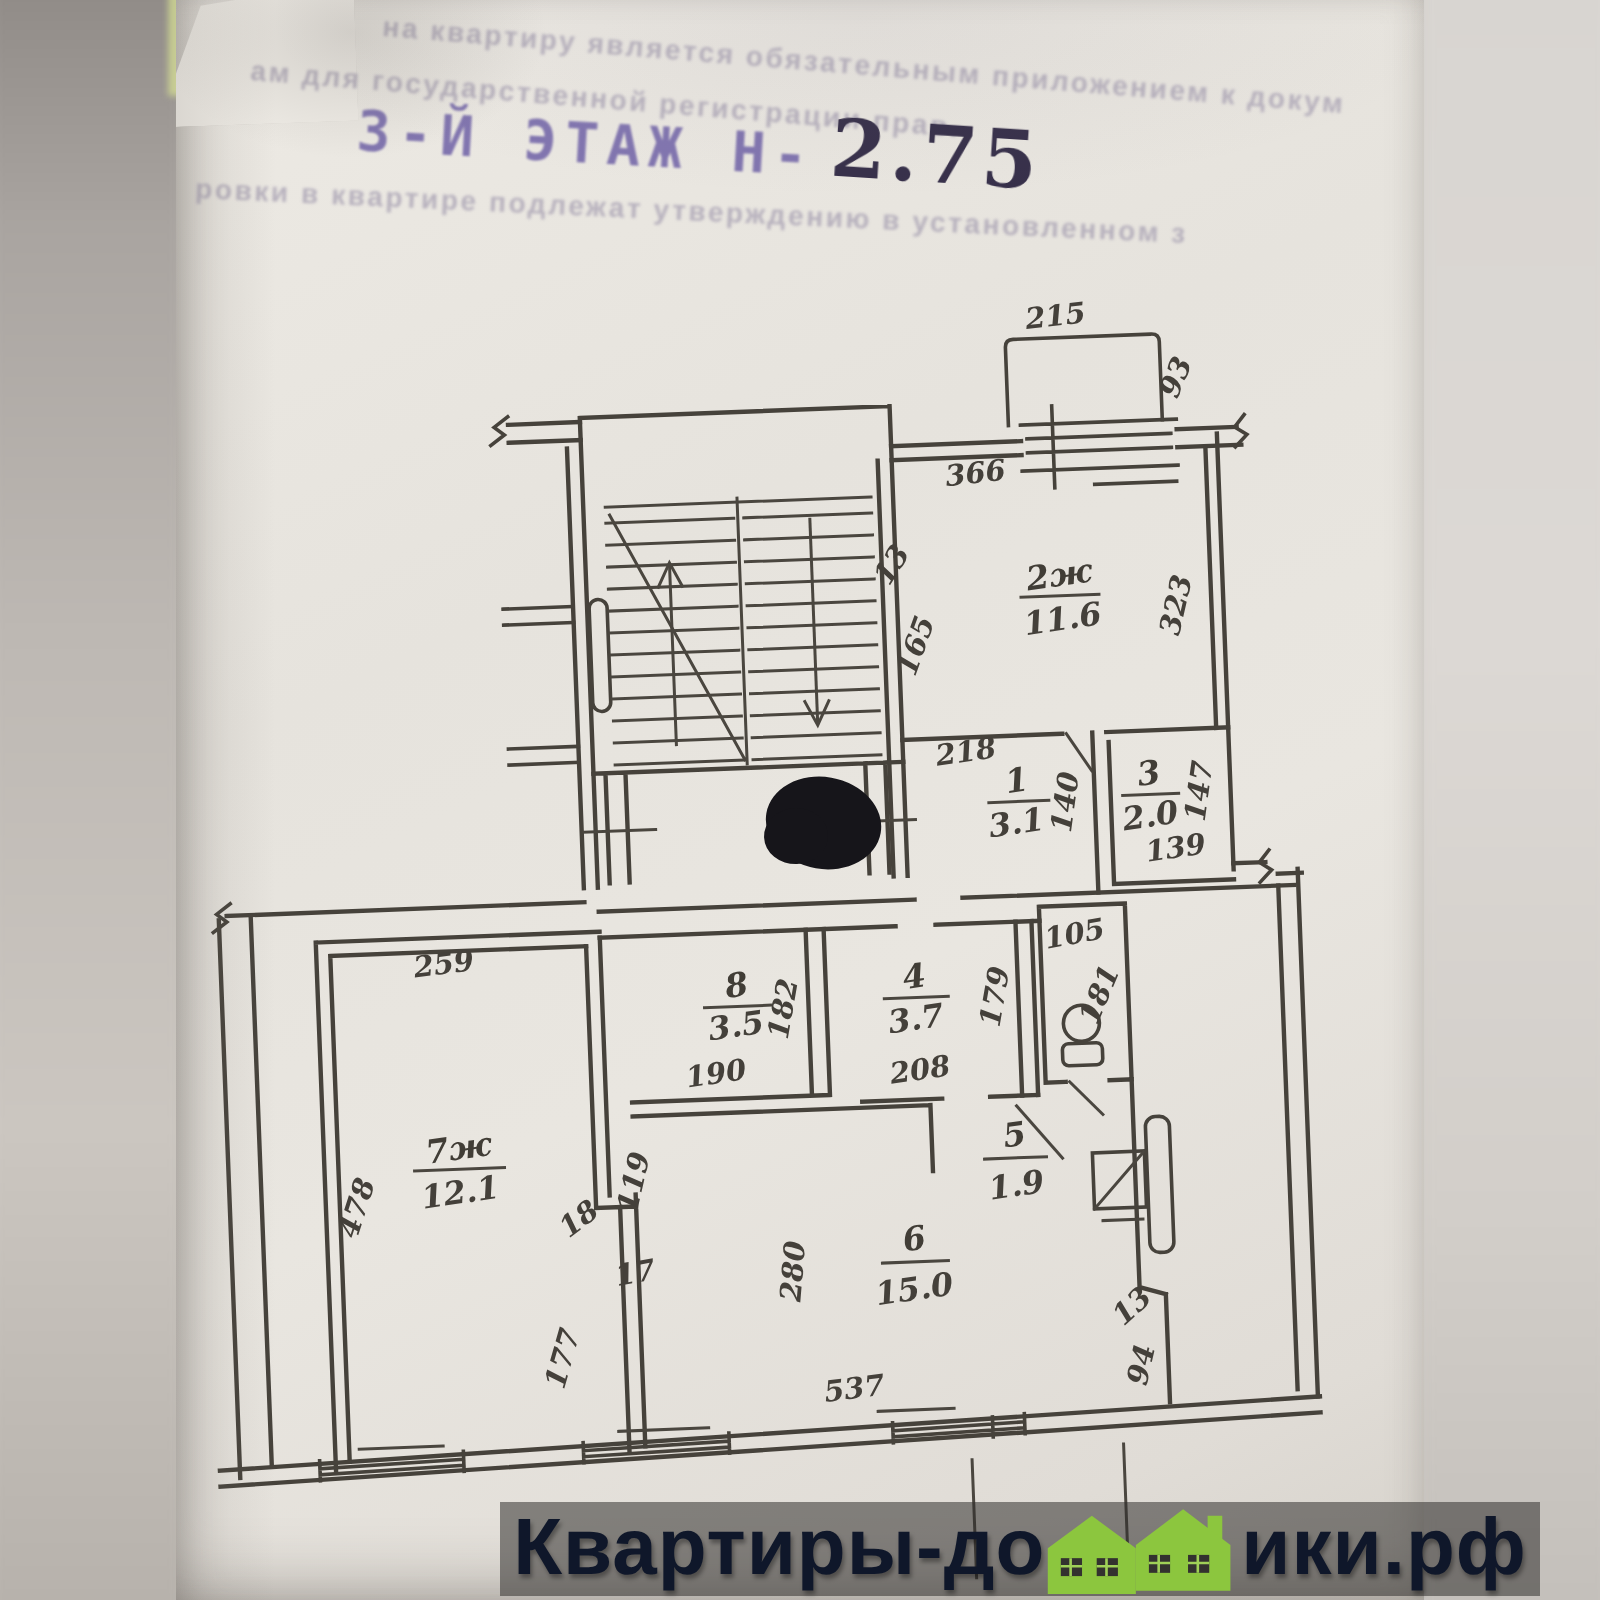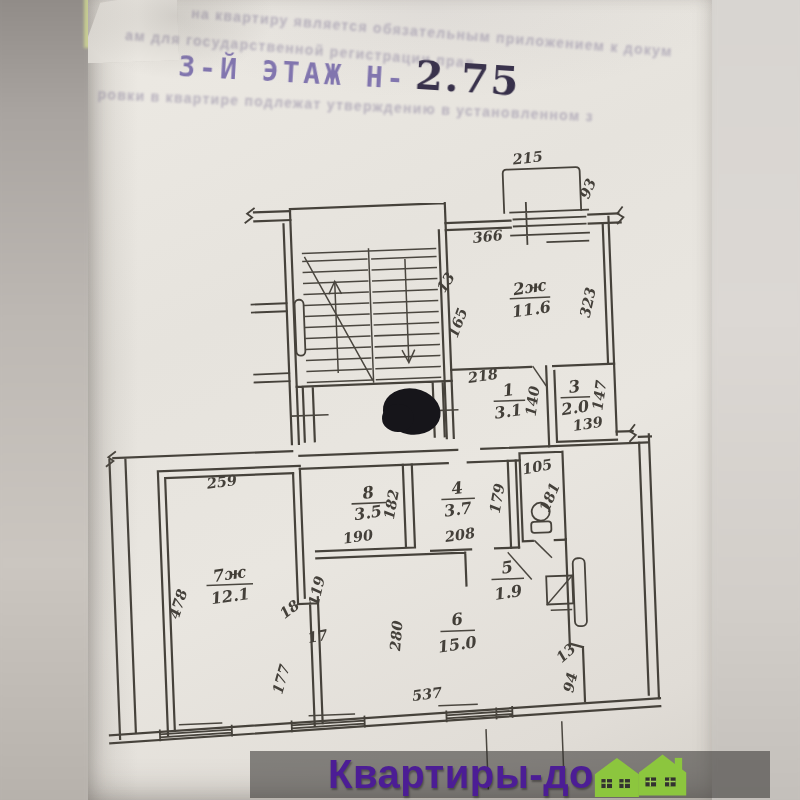"Квартиры-до" .wm-text { color: #4c1d95 -> #0f172a }
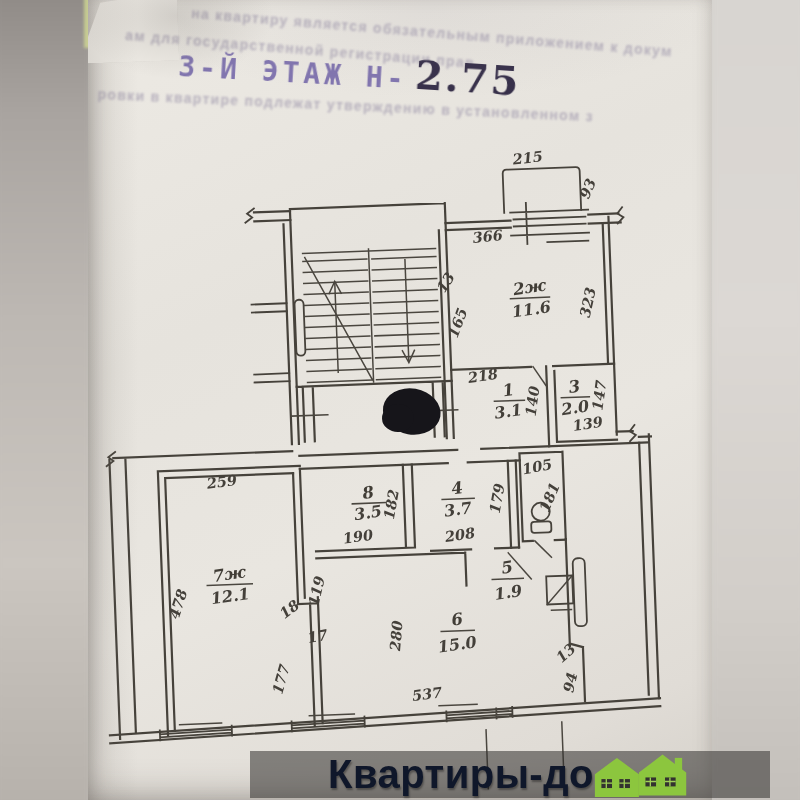"ики.рф" span.wm-text { html: none -> <span>ики.рф</span> }
